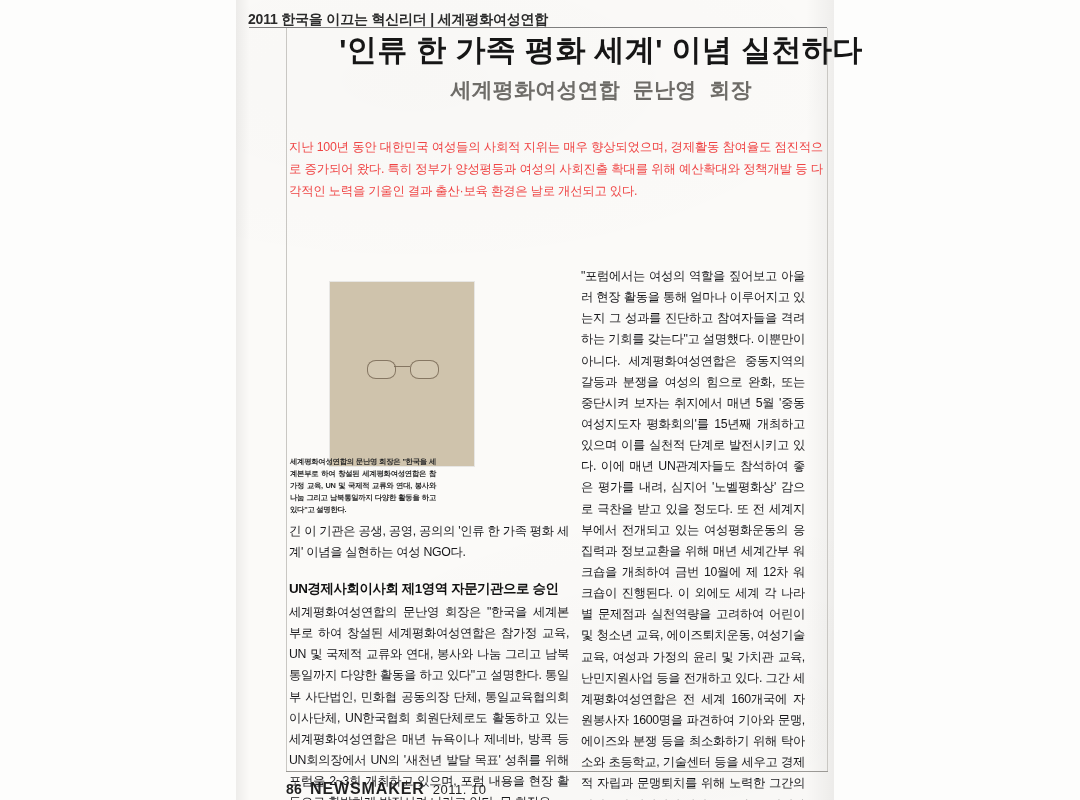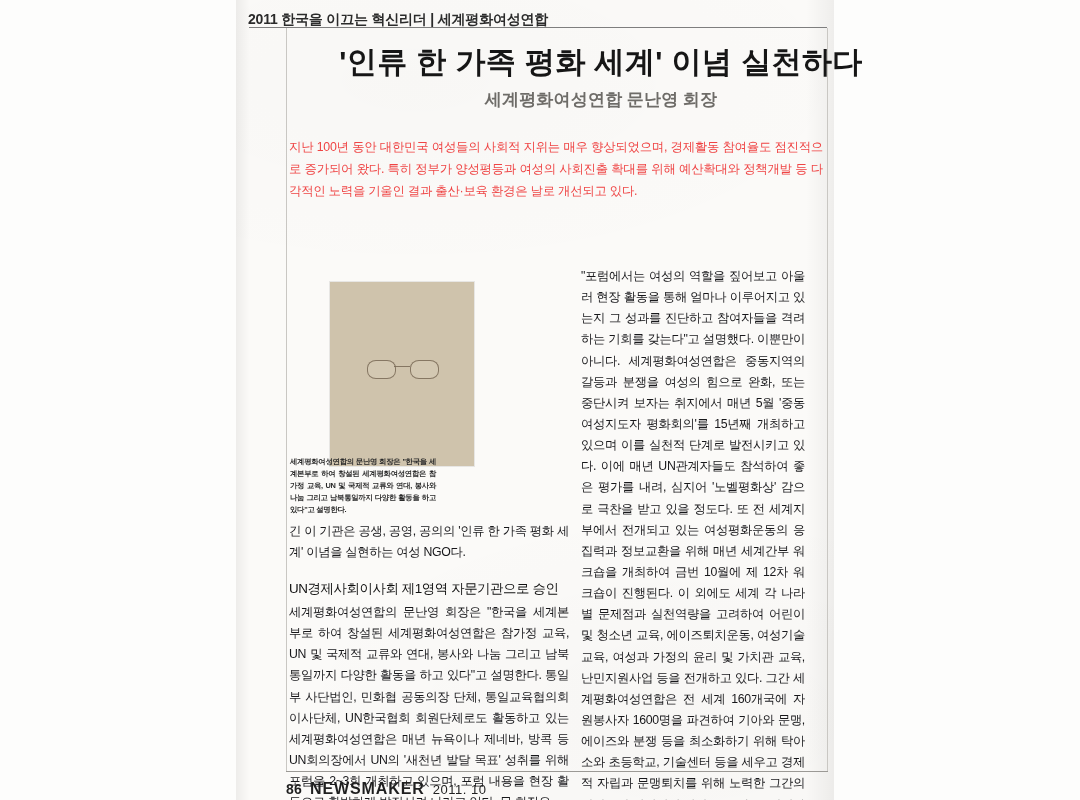"'인류 한 가족 평화 세계'" #title-block { top: 44px -> 32px }
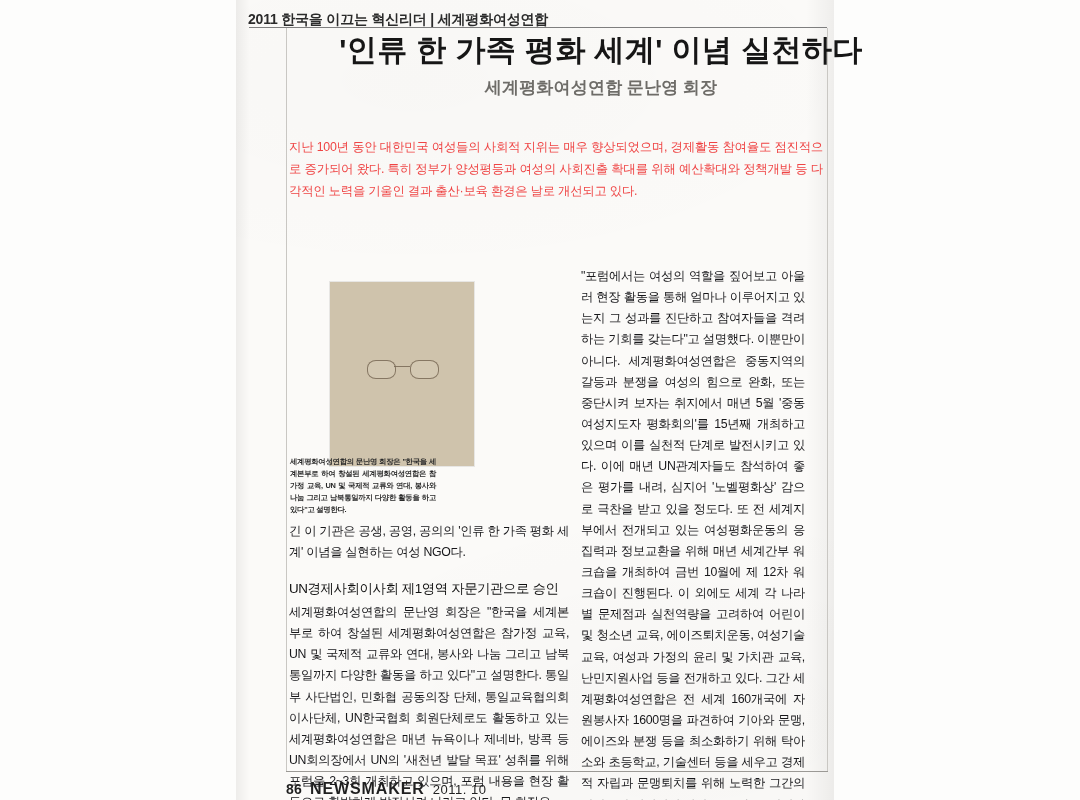"세계평화여성연합 문난영 회장" #subhead { font-family: Liberation Serif, serif -> Liberation Mono, monospace; font-size: 17px -> 21px }
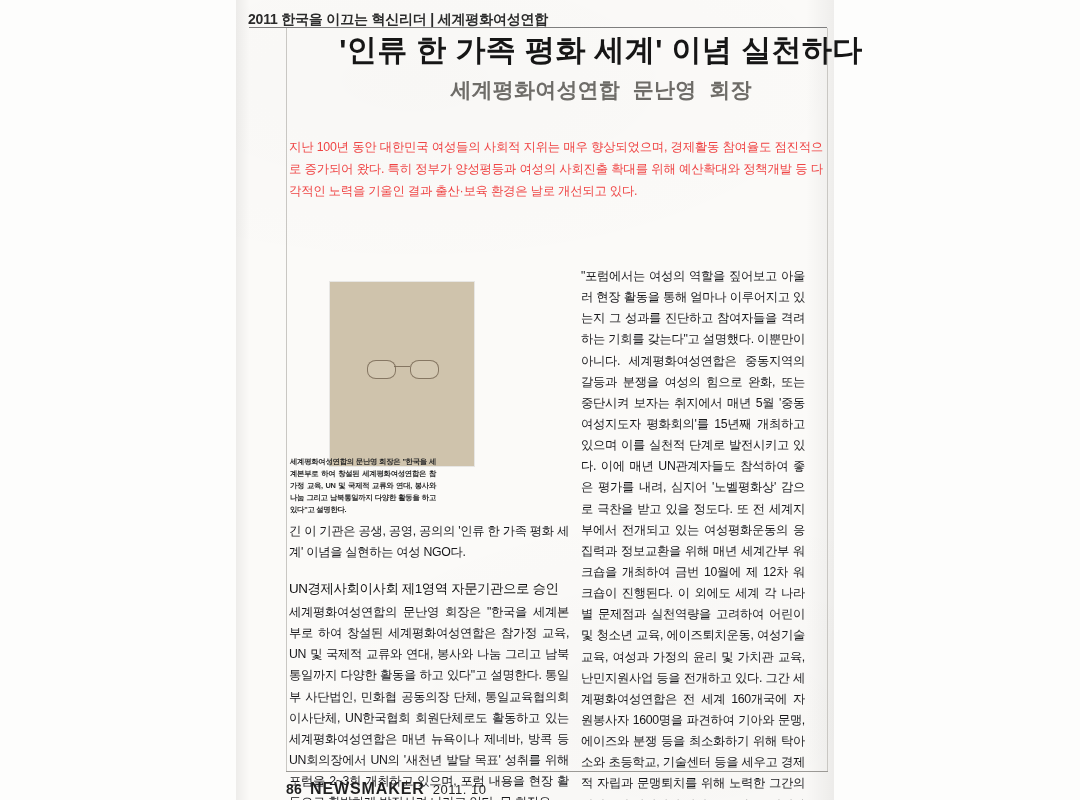"UN경제사회이사회 제1영역 자문기관으로 승인" .section-heading { font-weight: 400 -> 700 }
